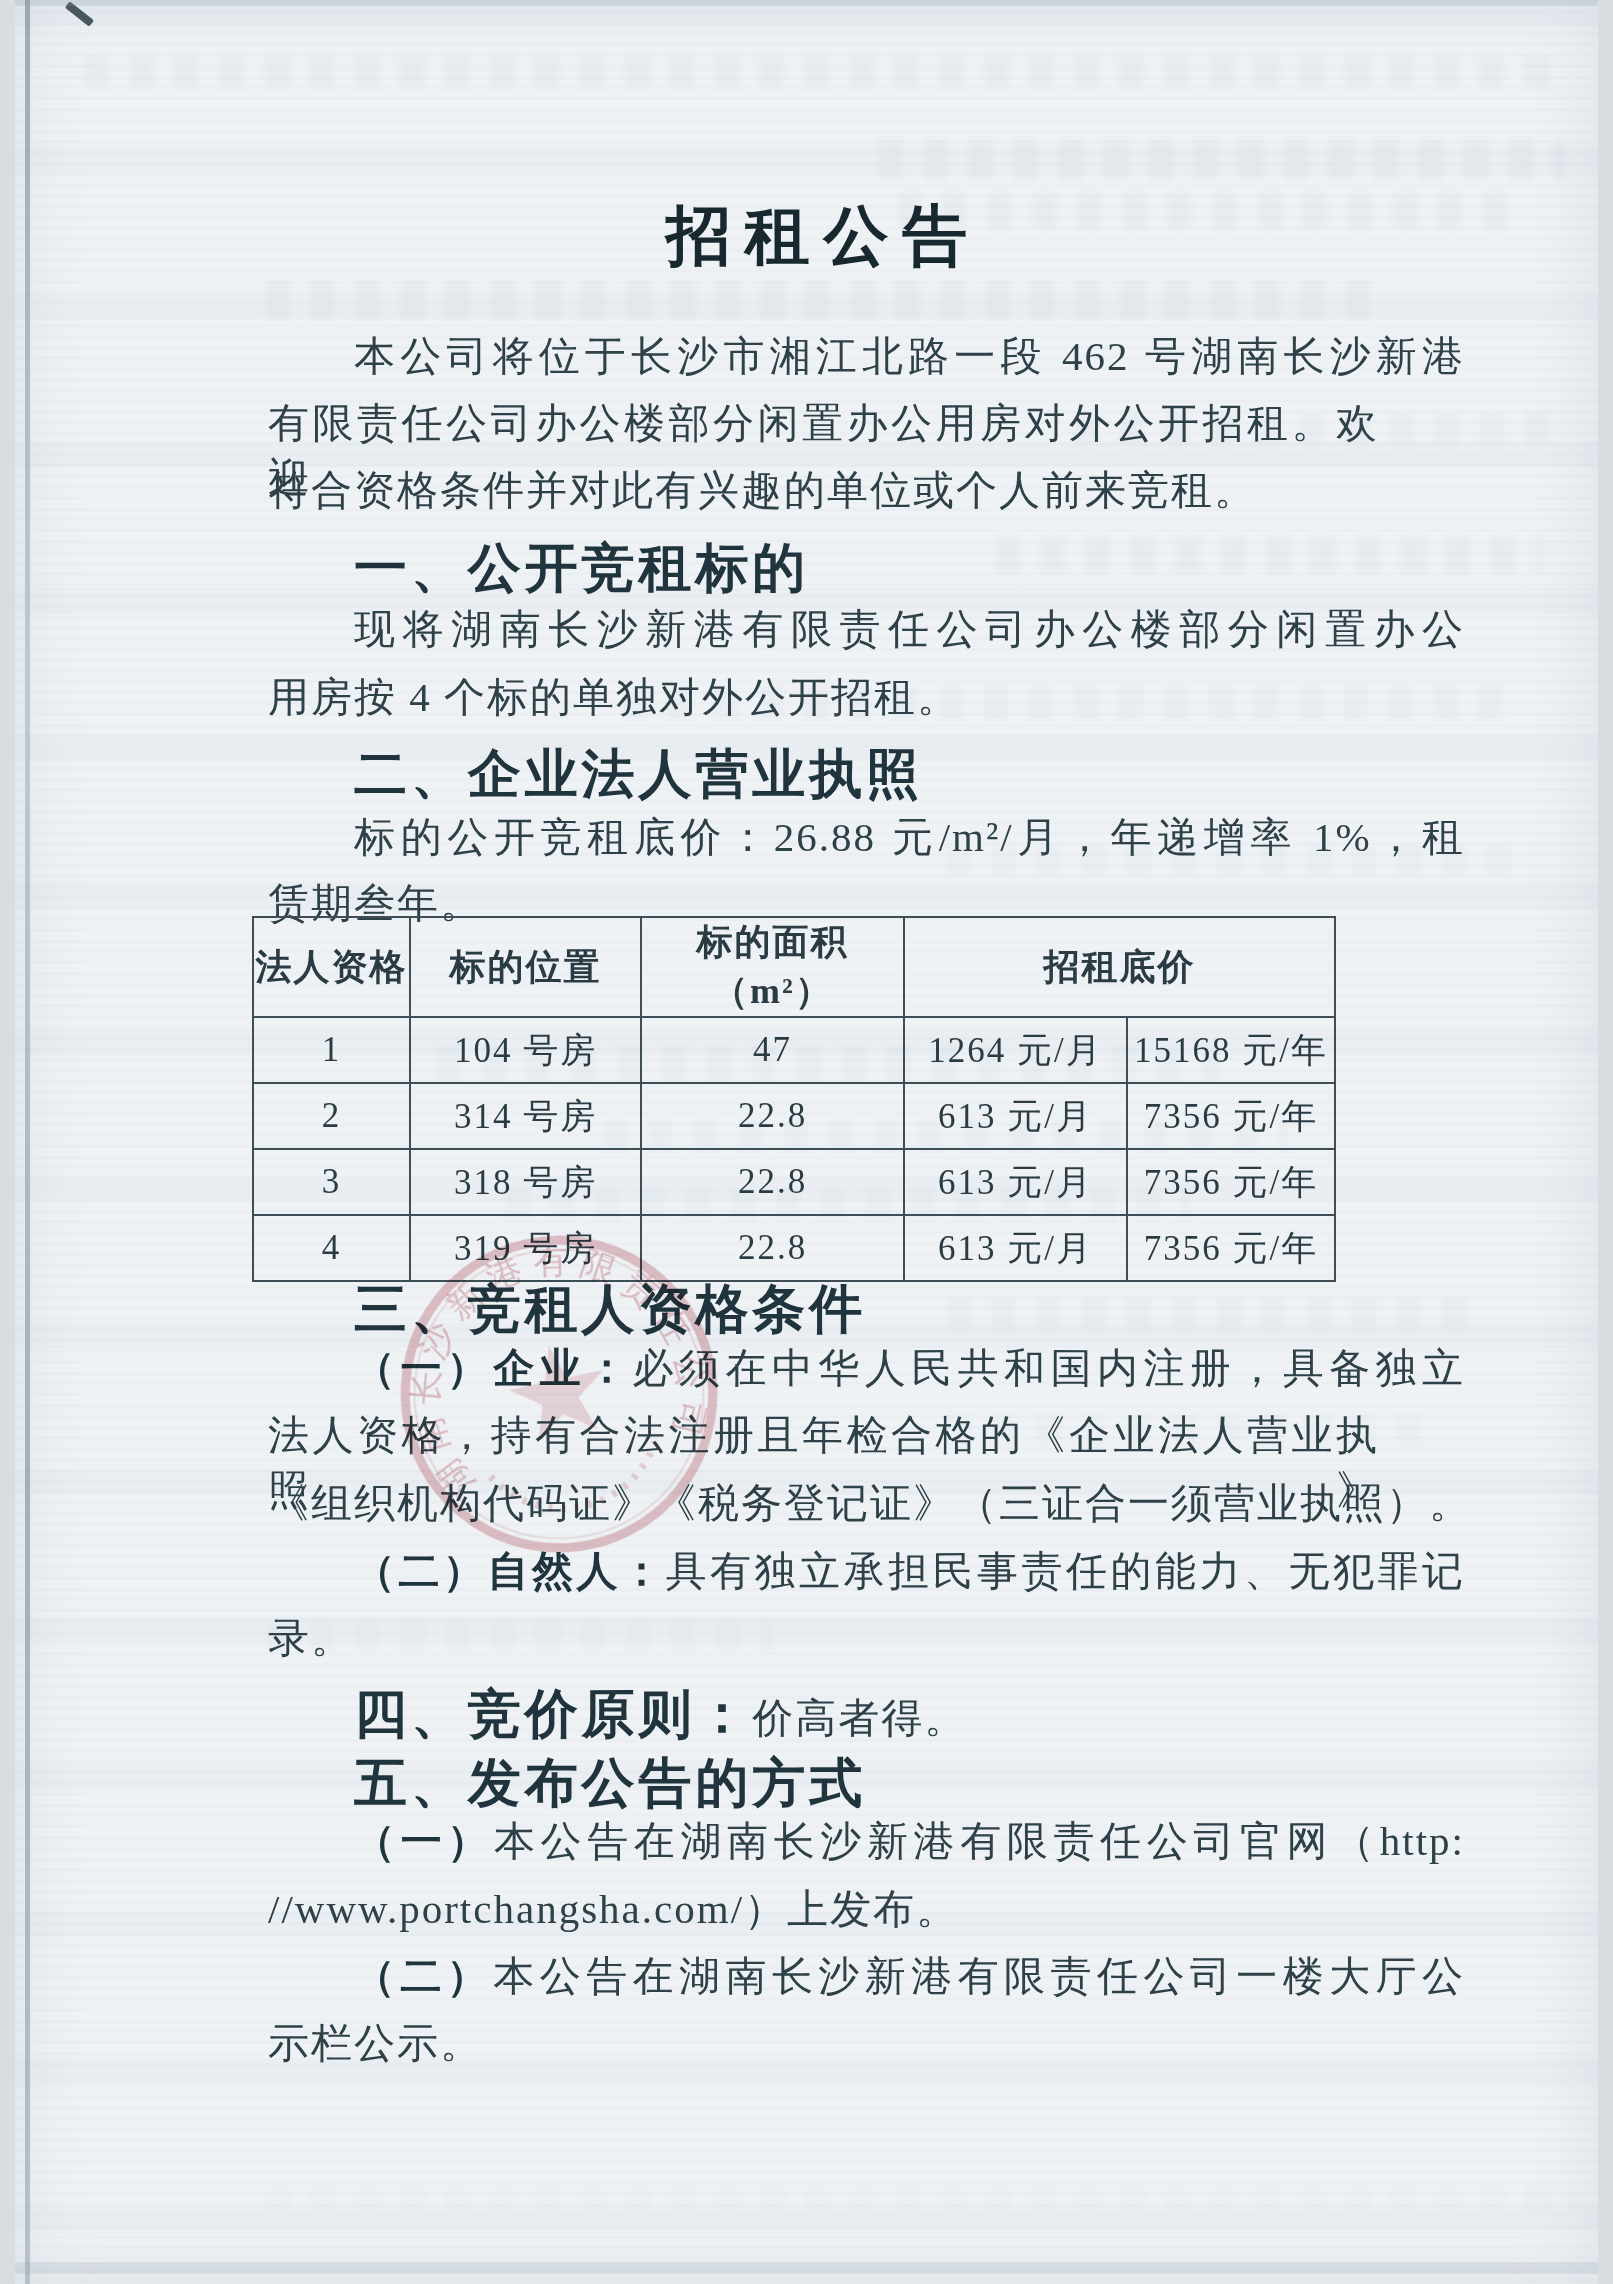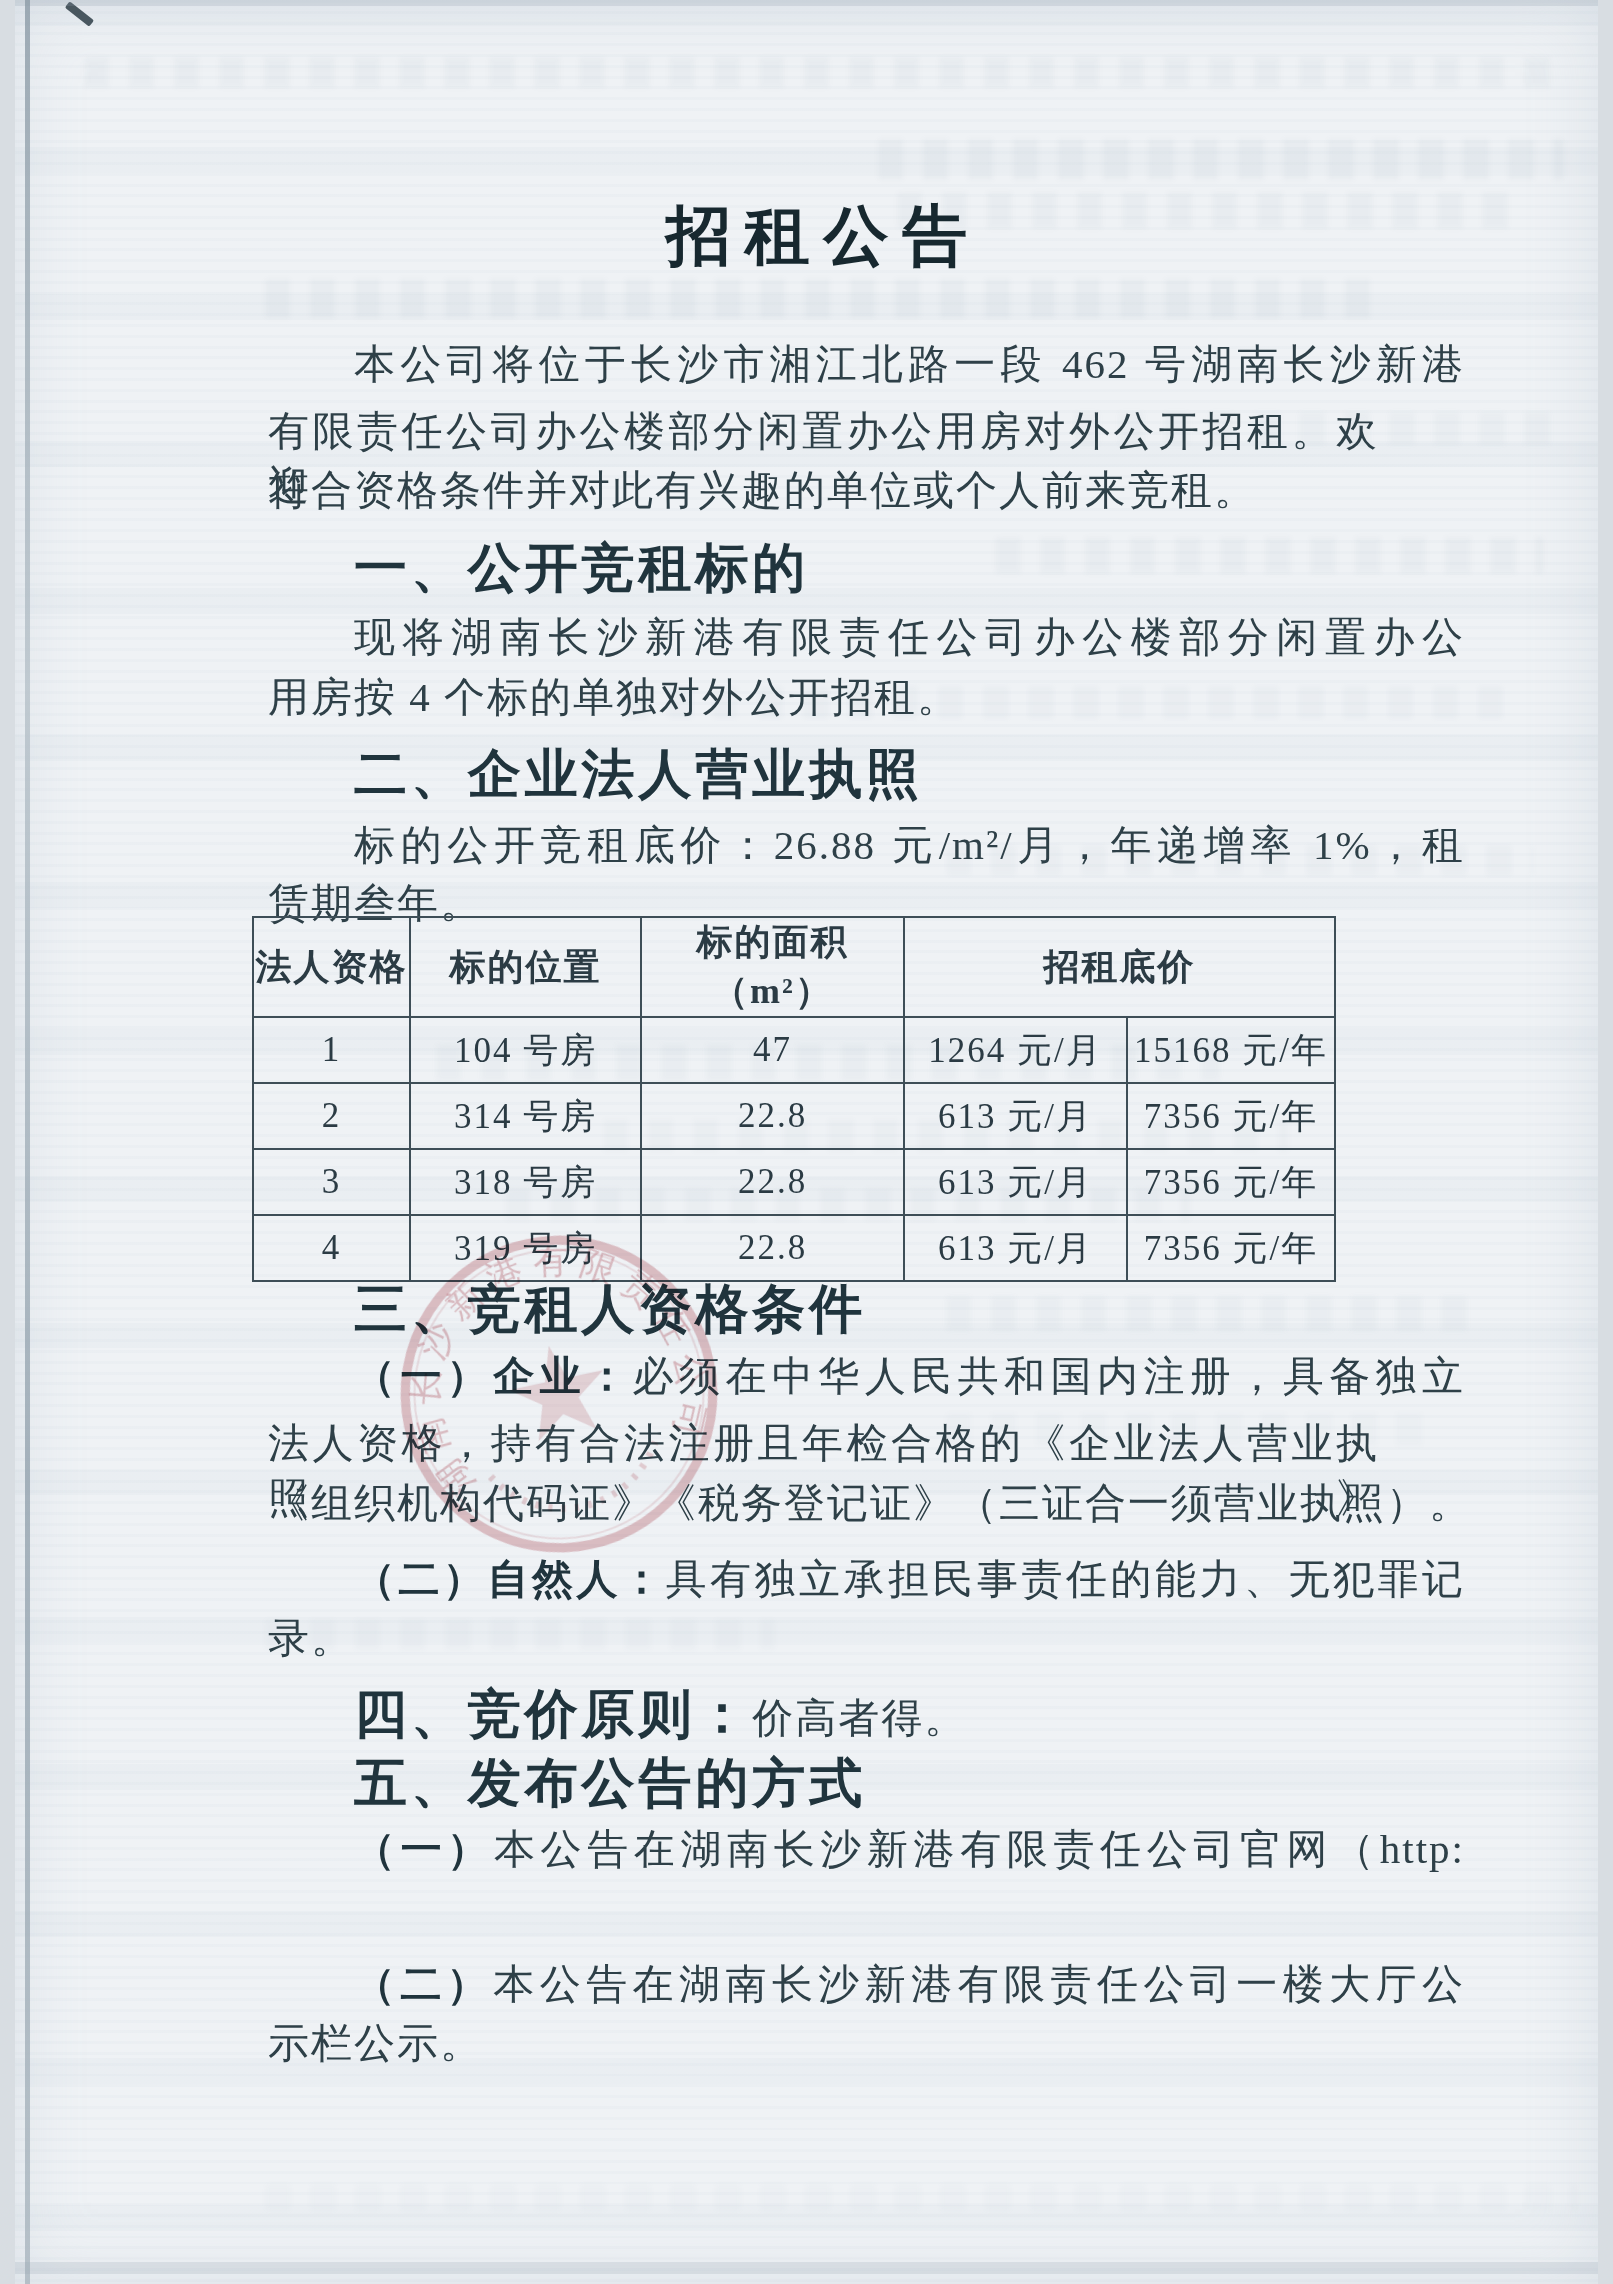"本公司将位于长沙市湘江北路一段 462 号湖南长沙新港" .just { margin-top: 8px -> none }
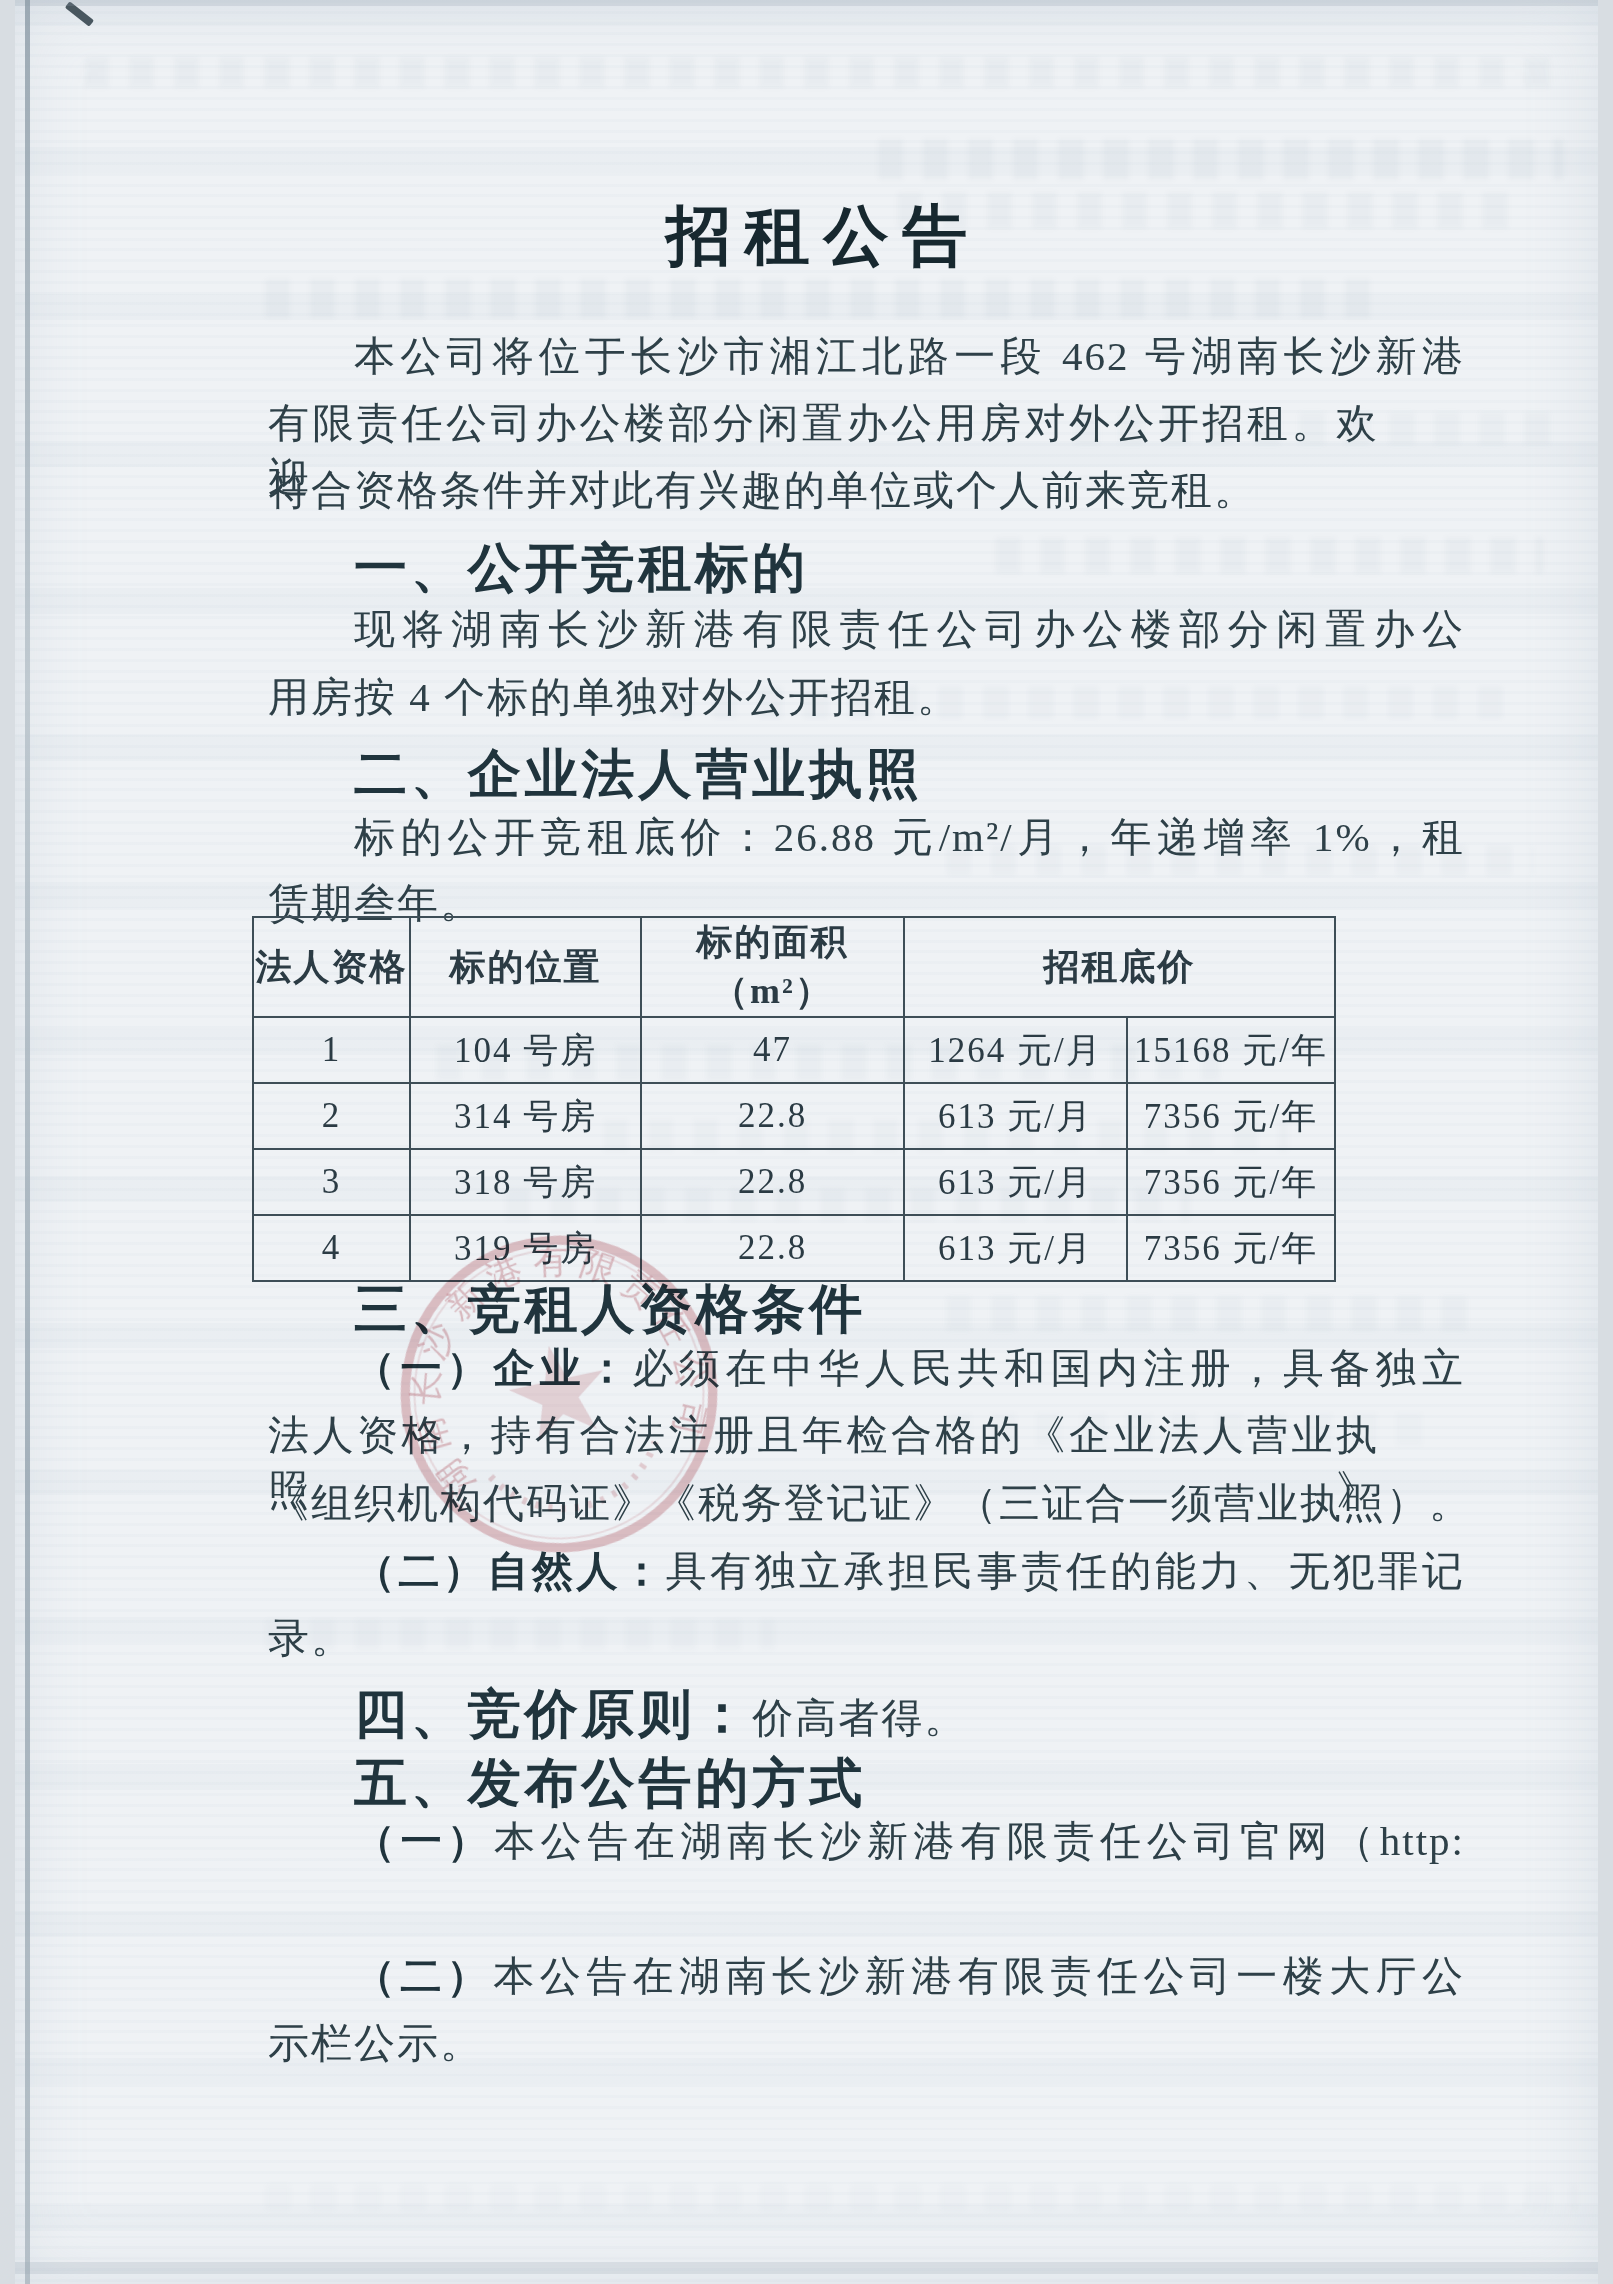"//www.portchangsha.com/）上发布。" div.line { html: none -> <div>//www.portchangsha.com/）上发布。</div> }
